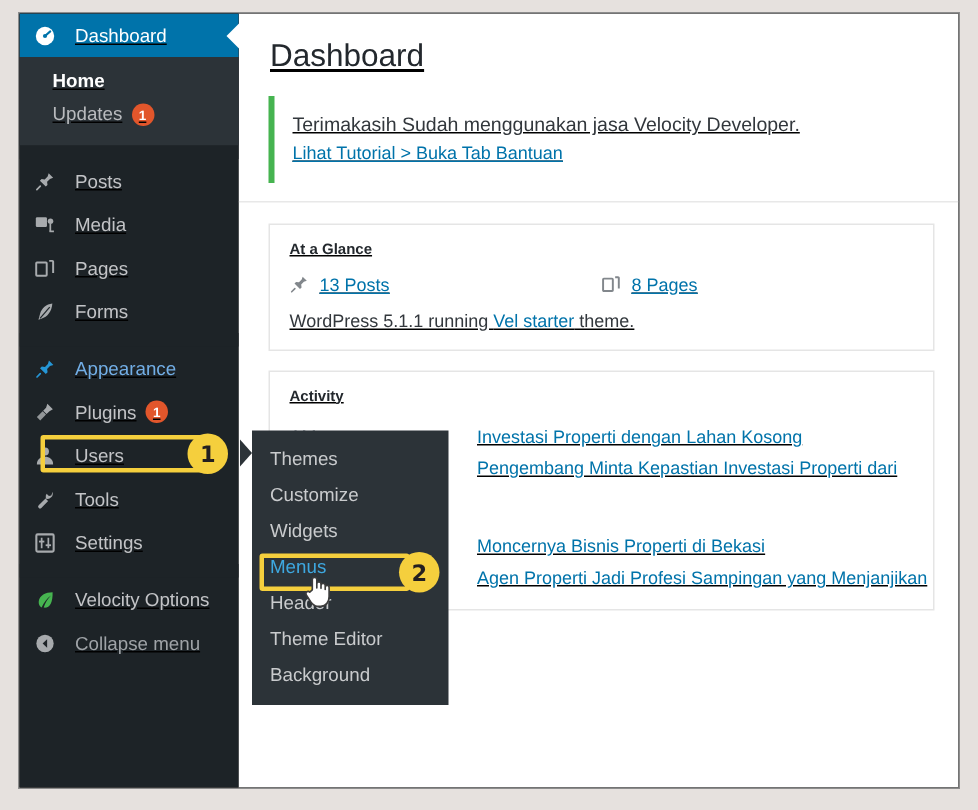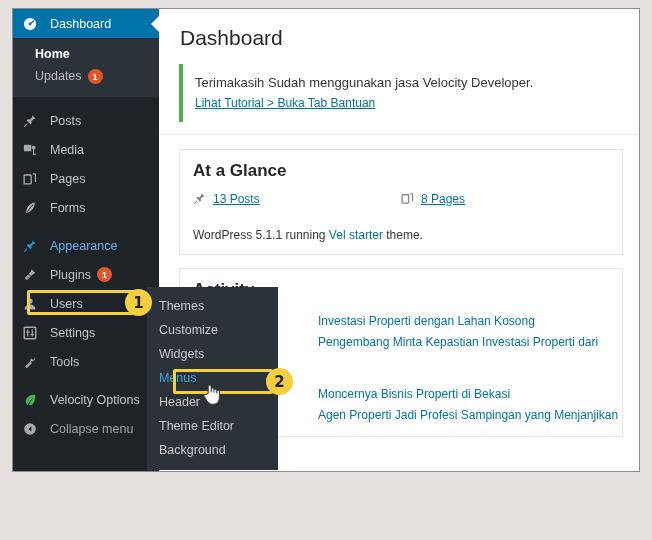"Dashboard" #frame { height: 464px -> 518px; text-decoration: none -> underline }
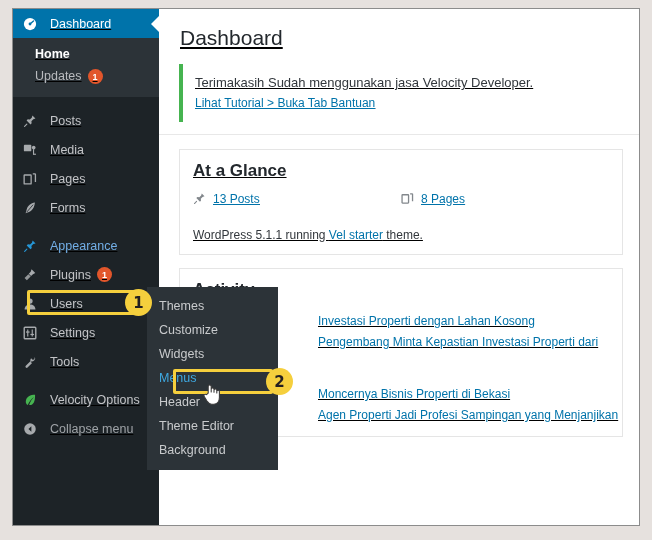"At a Glance" .panel-title { font-size: 17px -> 10px }
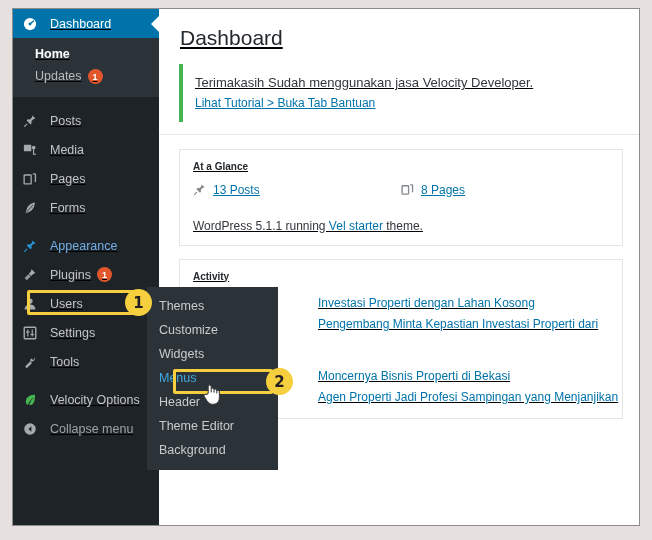"13 Posts" .glance-row { margin-bottom: 22px -> 10px }
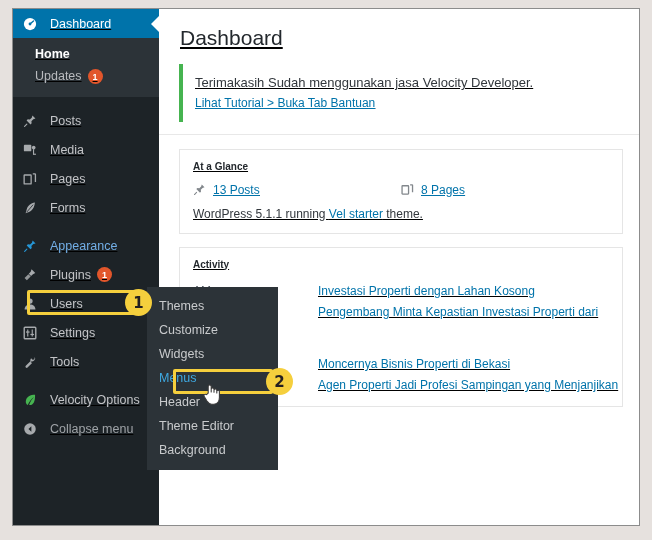"Themes" #flyout { left: 134px -> 155px }
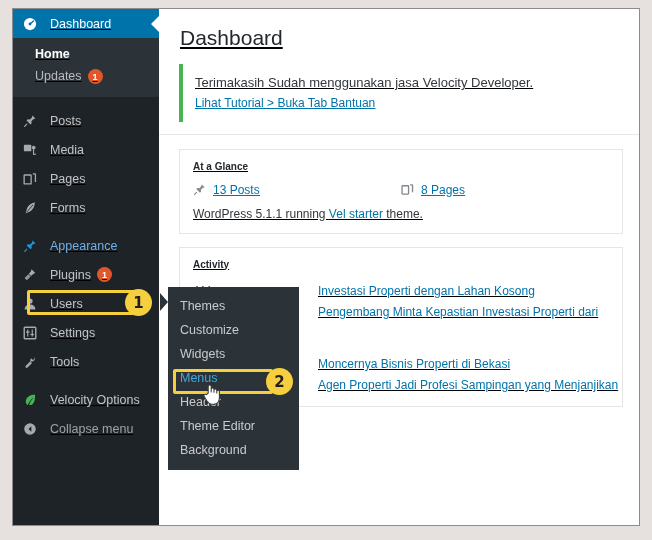"Settings" div.menu-item { order: before "Tools" -> after "Tools" }
